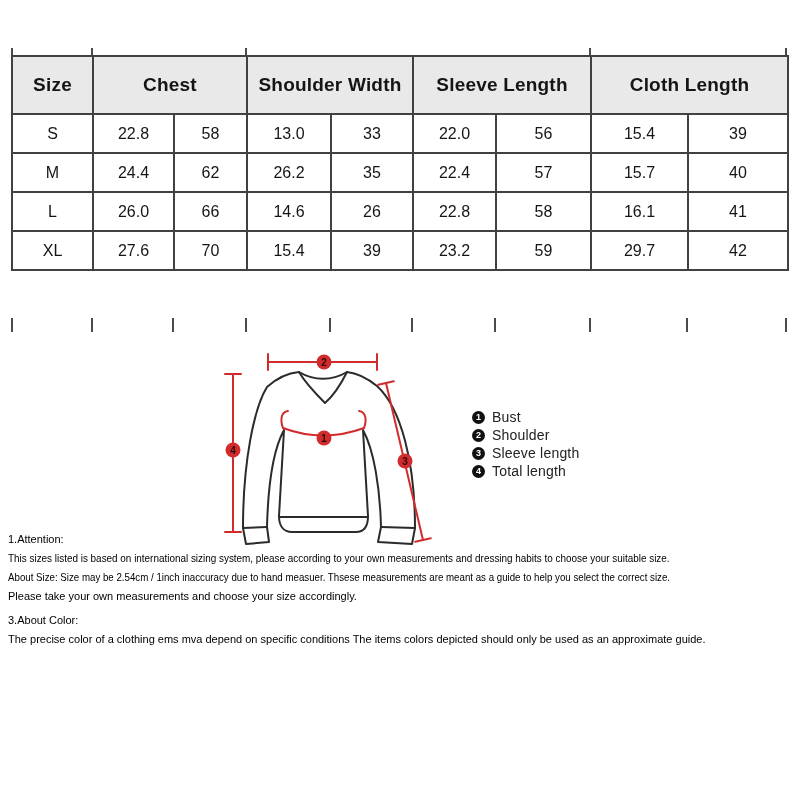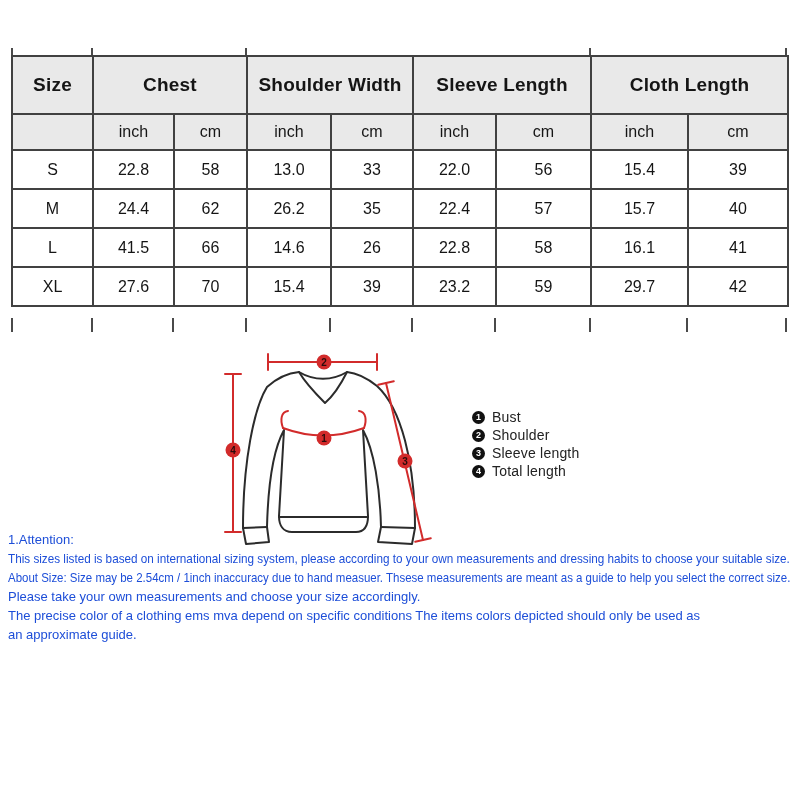"inch" tr.unit-row { html: <tr> <td></td> <td>inch</td> <td>cm</td> <td>inch</td> <td>cm</td> <td>inch</td> <td>cm</td> <td>inch</td> <td>cm</td> </tr> -> none }
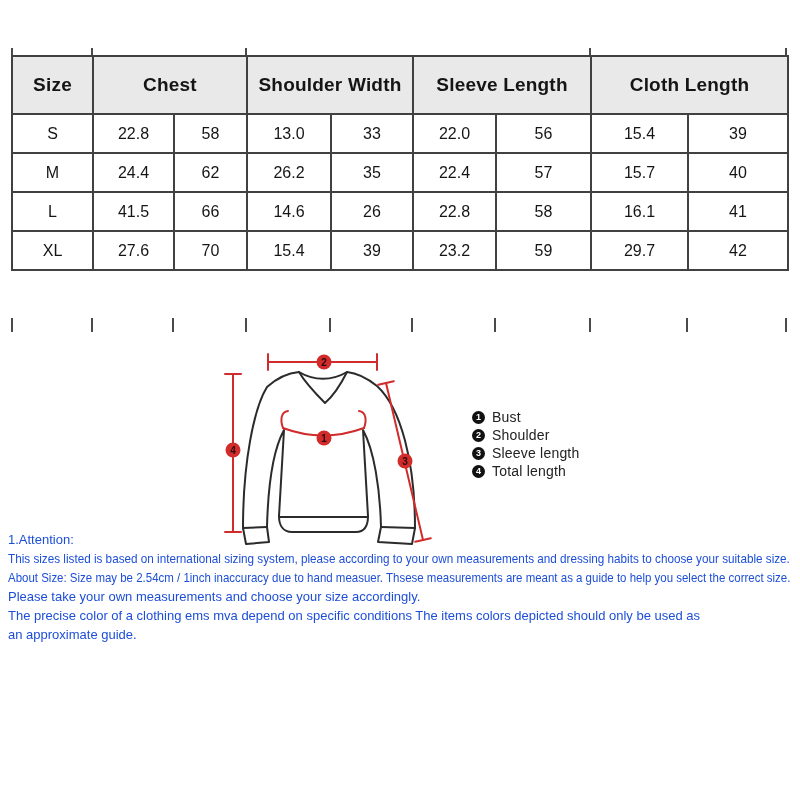"41.5" td { text: 41.5 -> 26.0 }
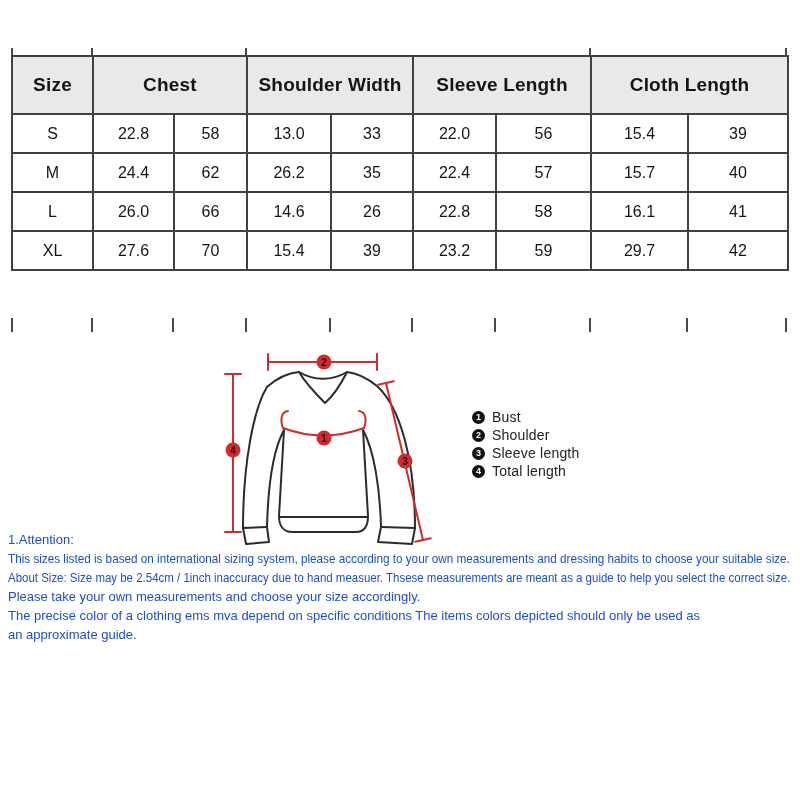"1.Attention:" .notes { color: #1d4ed8 -> #000000; font-size: 13px -> 11px }
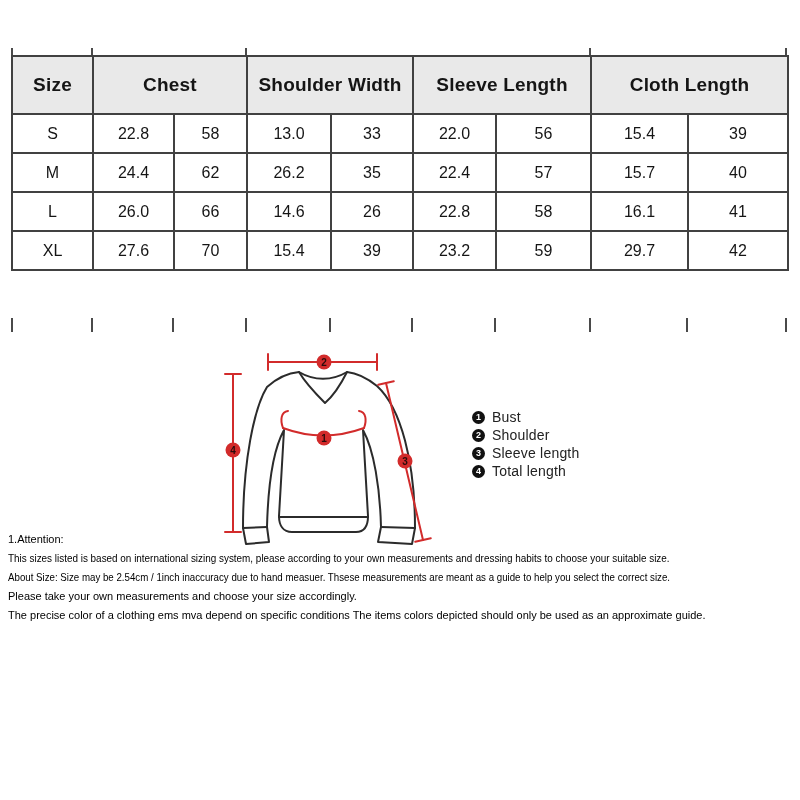"3.About Color:" div.note-title { html: none -> <div>3.About Color:</div> }
